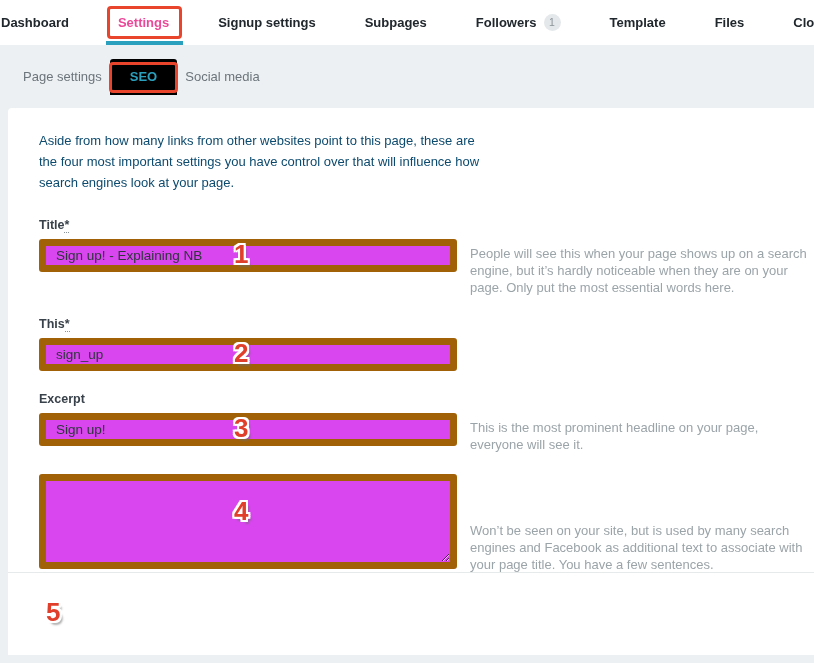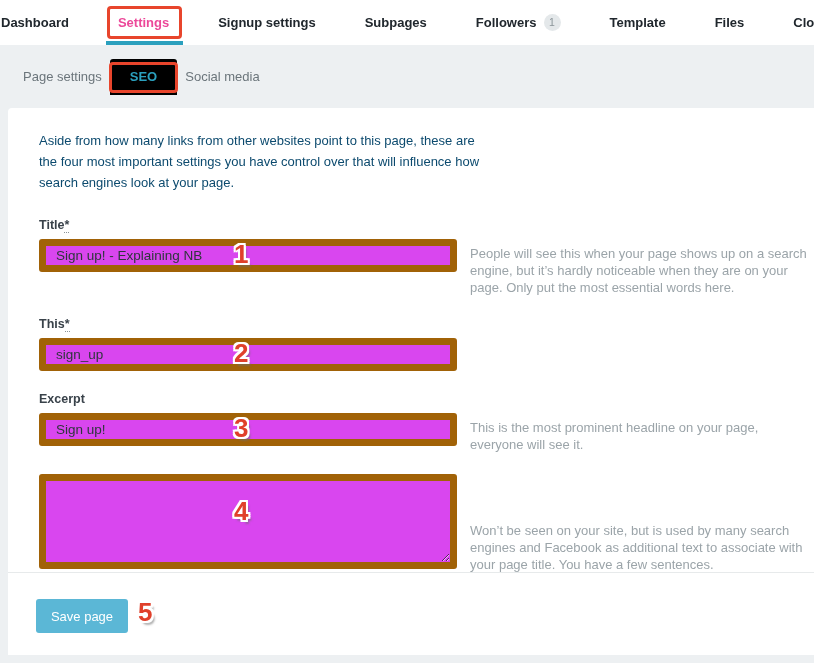"Save page" button.save-btn { html: <button>Save page</button> -> none }
